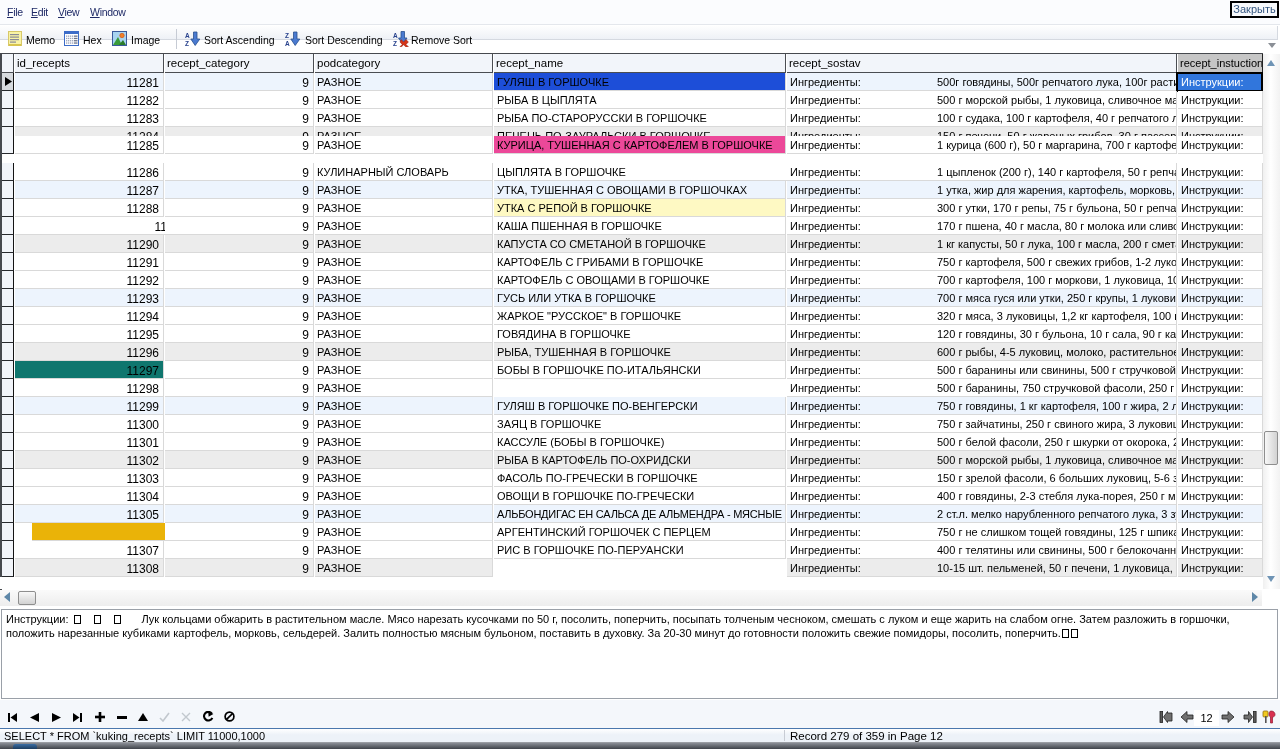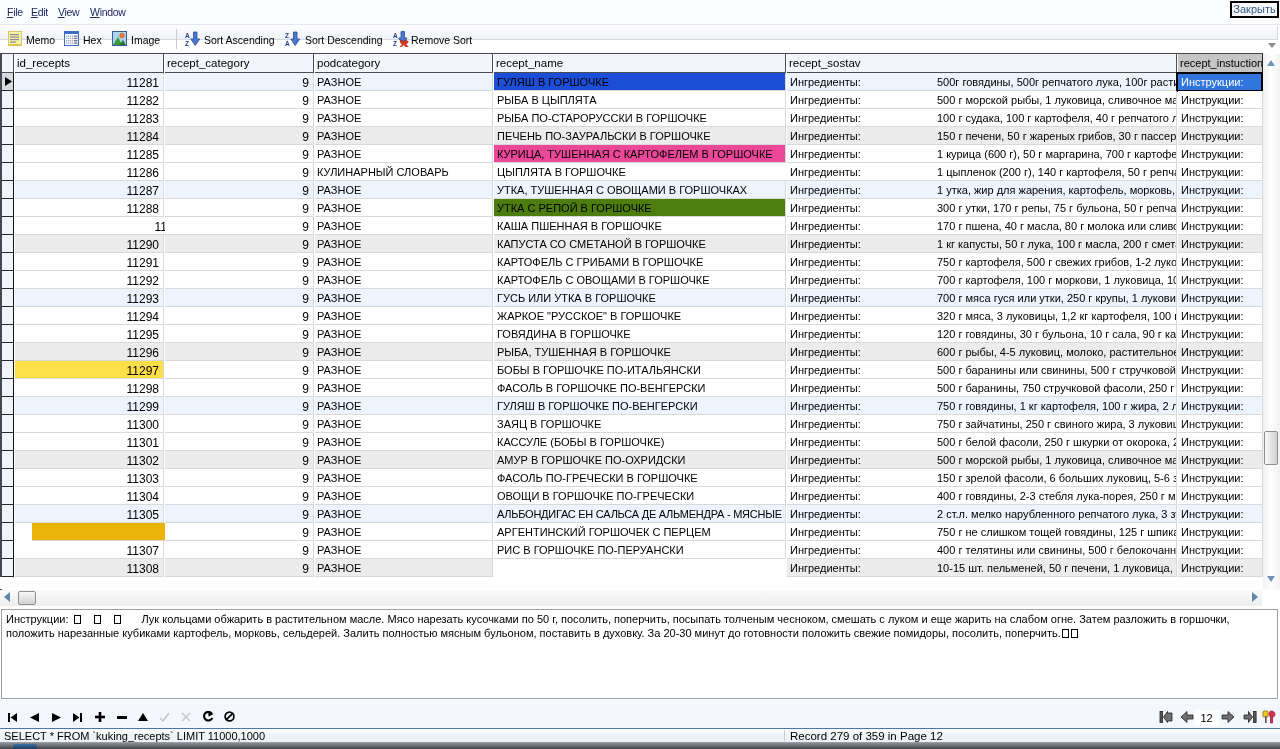"11285" div.row { top: 145px -> 136px }
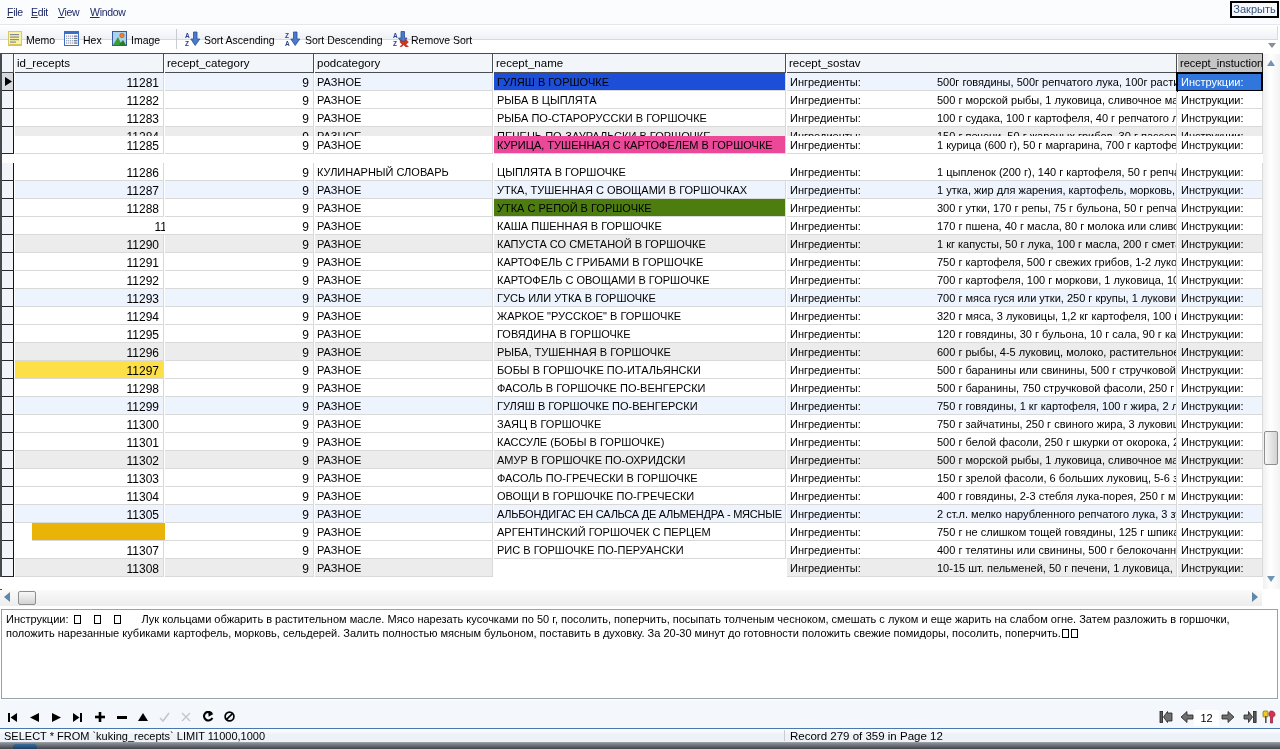"УТКА С РЕПОЙ В ГОРШОЧКЕ" div.c { background: #4d7c0f -> #fef9c3 }
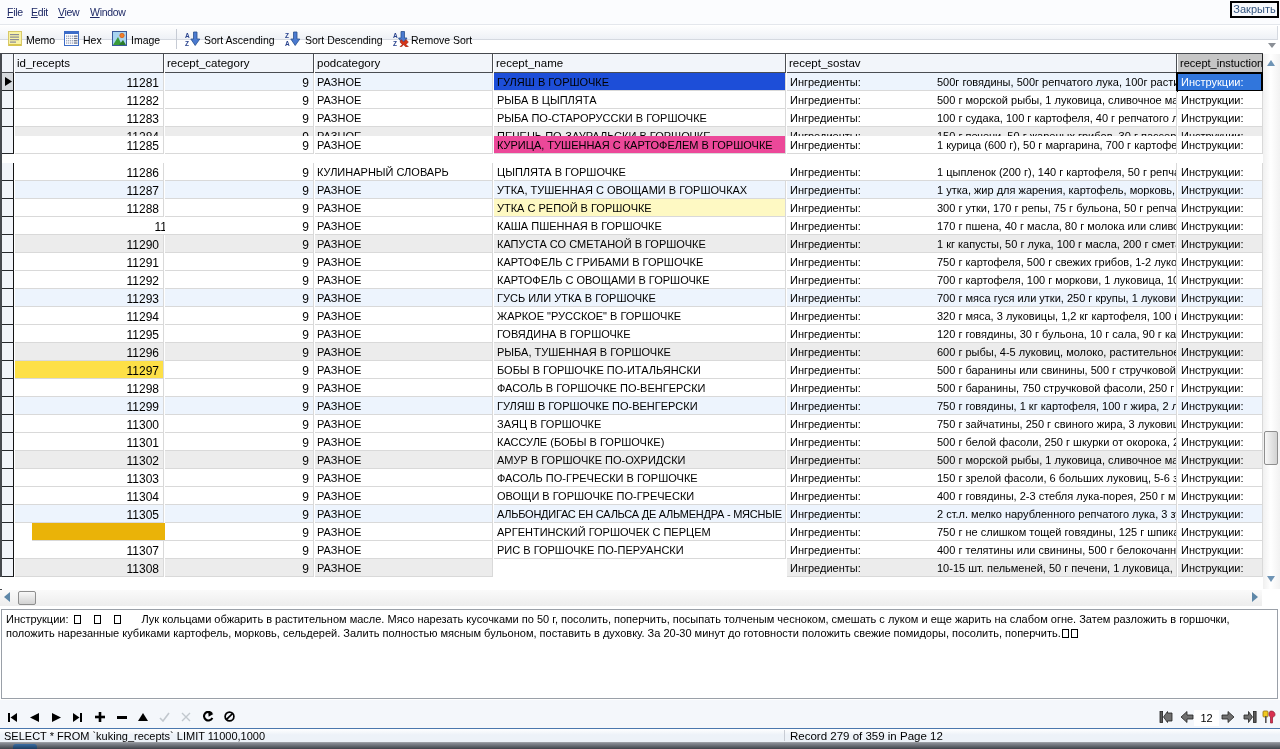"11297" div.c { background: #fde047 -> #0f766e }
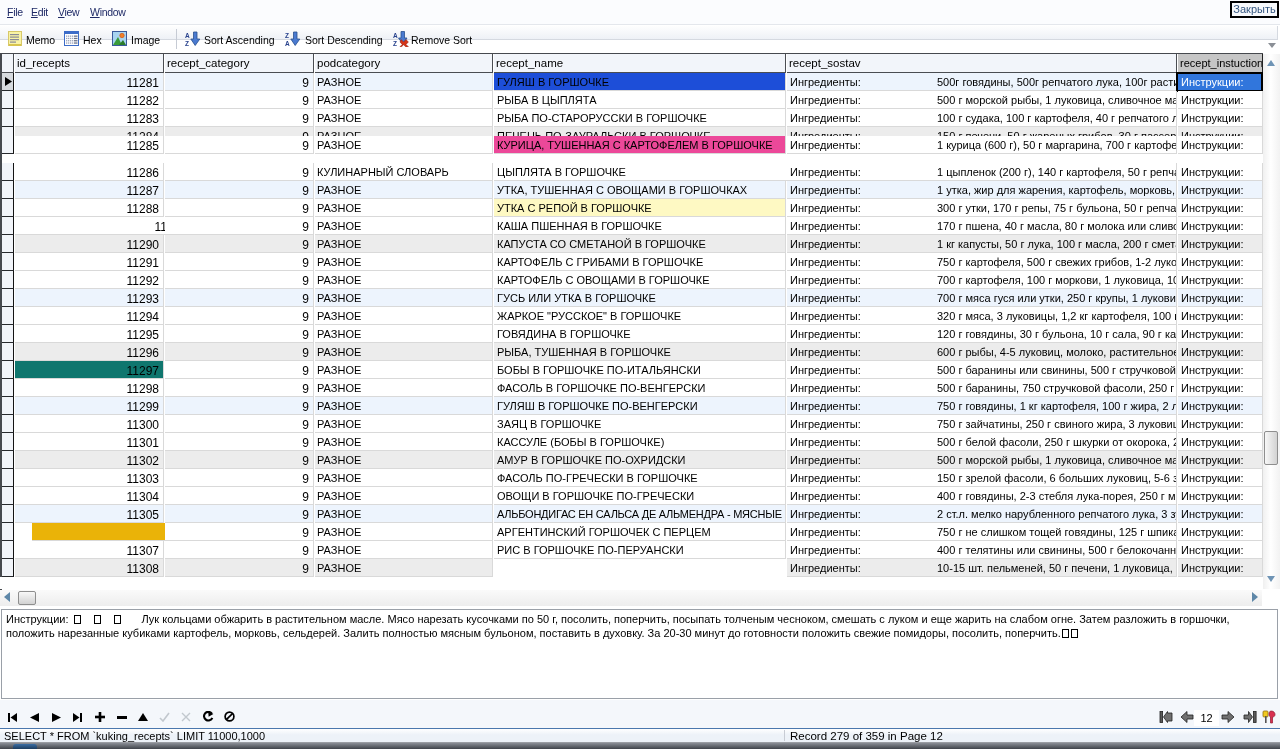"ФАСОЛЬ В ГОРШОЧКЕ ПО-ВЕНГЕРСКИ" div.c { html: <div>ФАСОЛЬ В ГОРШОЧКЕ ПО-ВЕНГЕРСКИ</div> -> none }
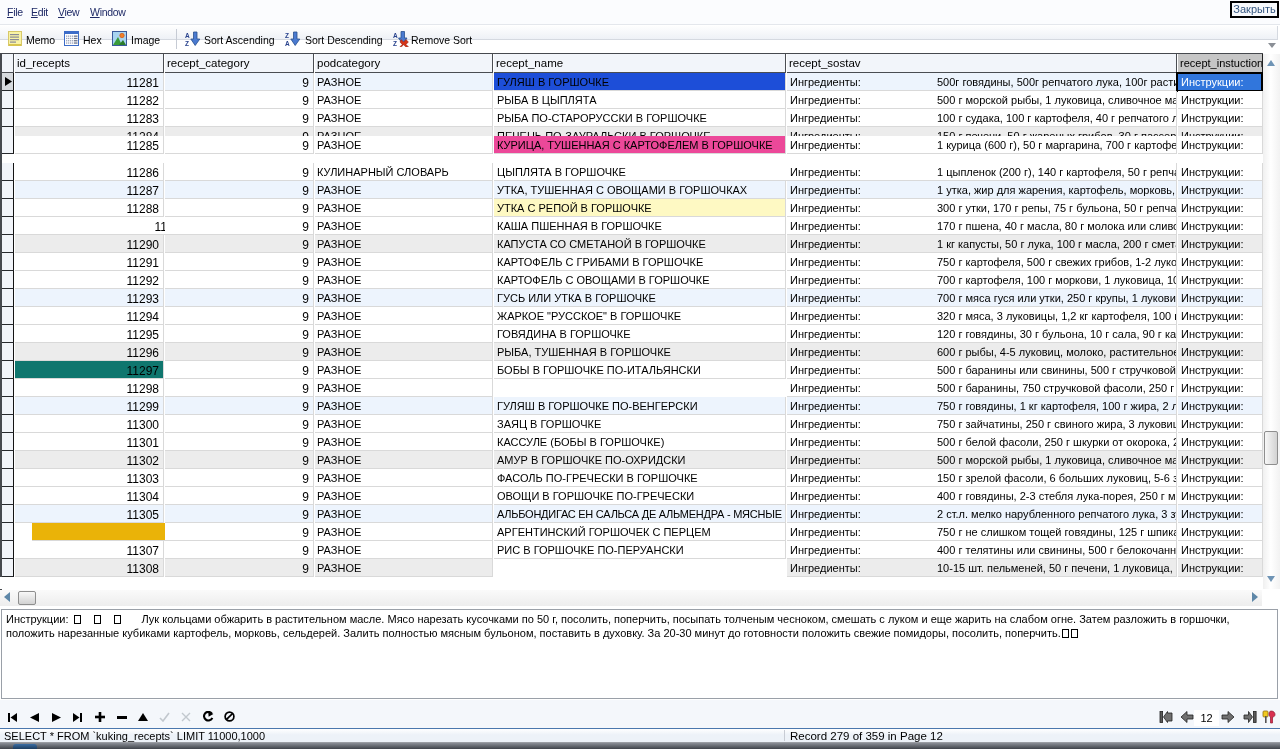"АМУР В ГОРШОЧКЕ ПО-ОХРИДСКИ" div.c { text: АМУР В ГОРШОЧКЕ -> РЫБА В КАРТОФЕЛЬ }
